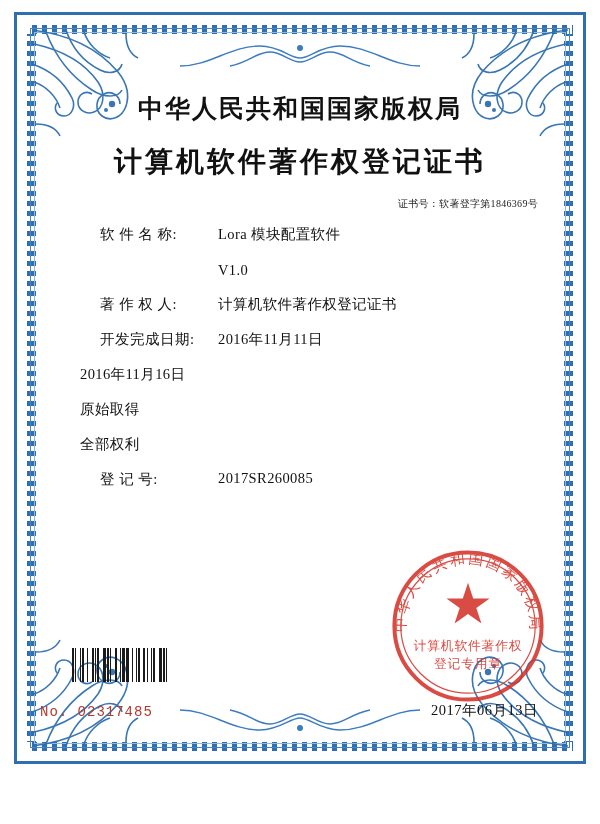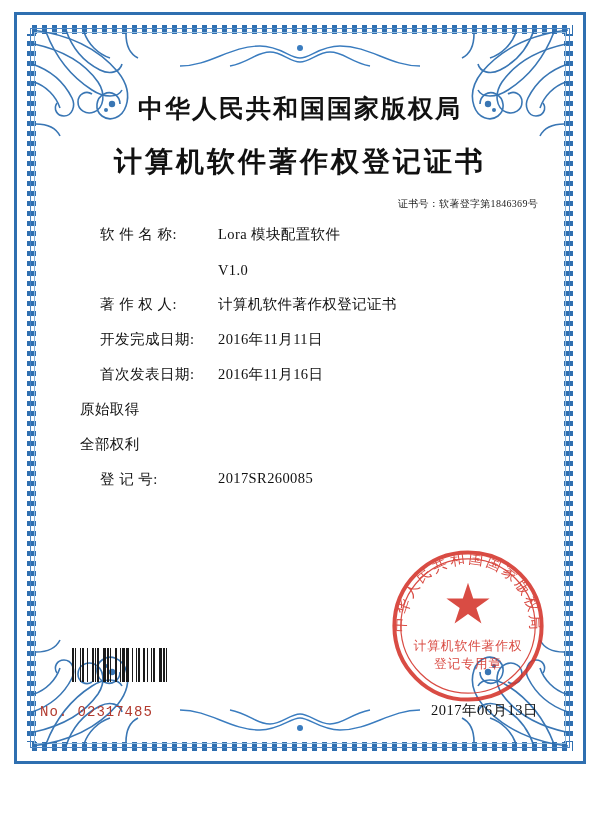"首次发表日期:" div.field-label { html: <div>首次发表日期:</div> -> none }
